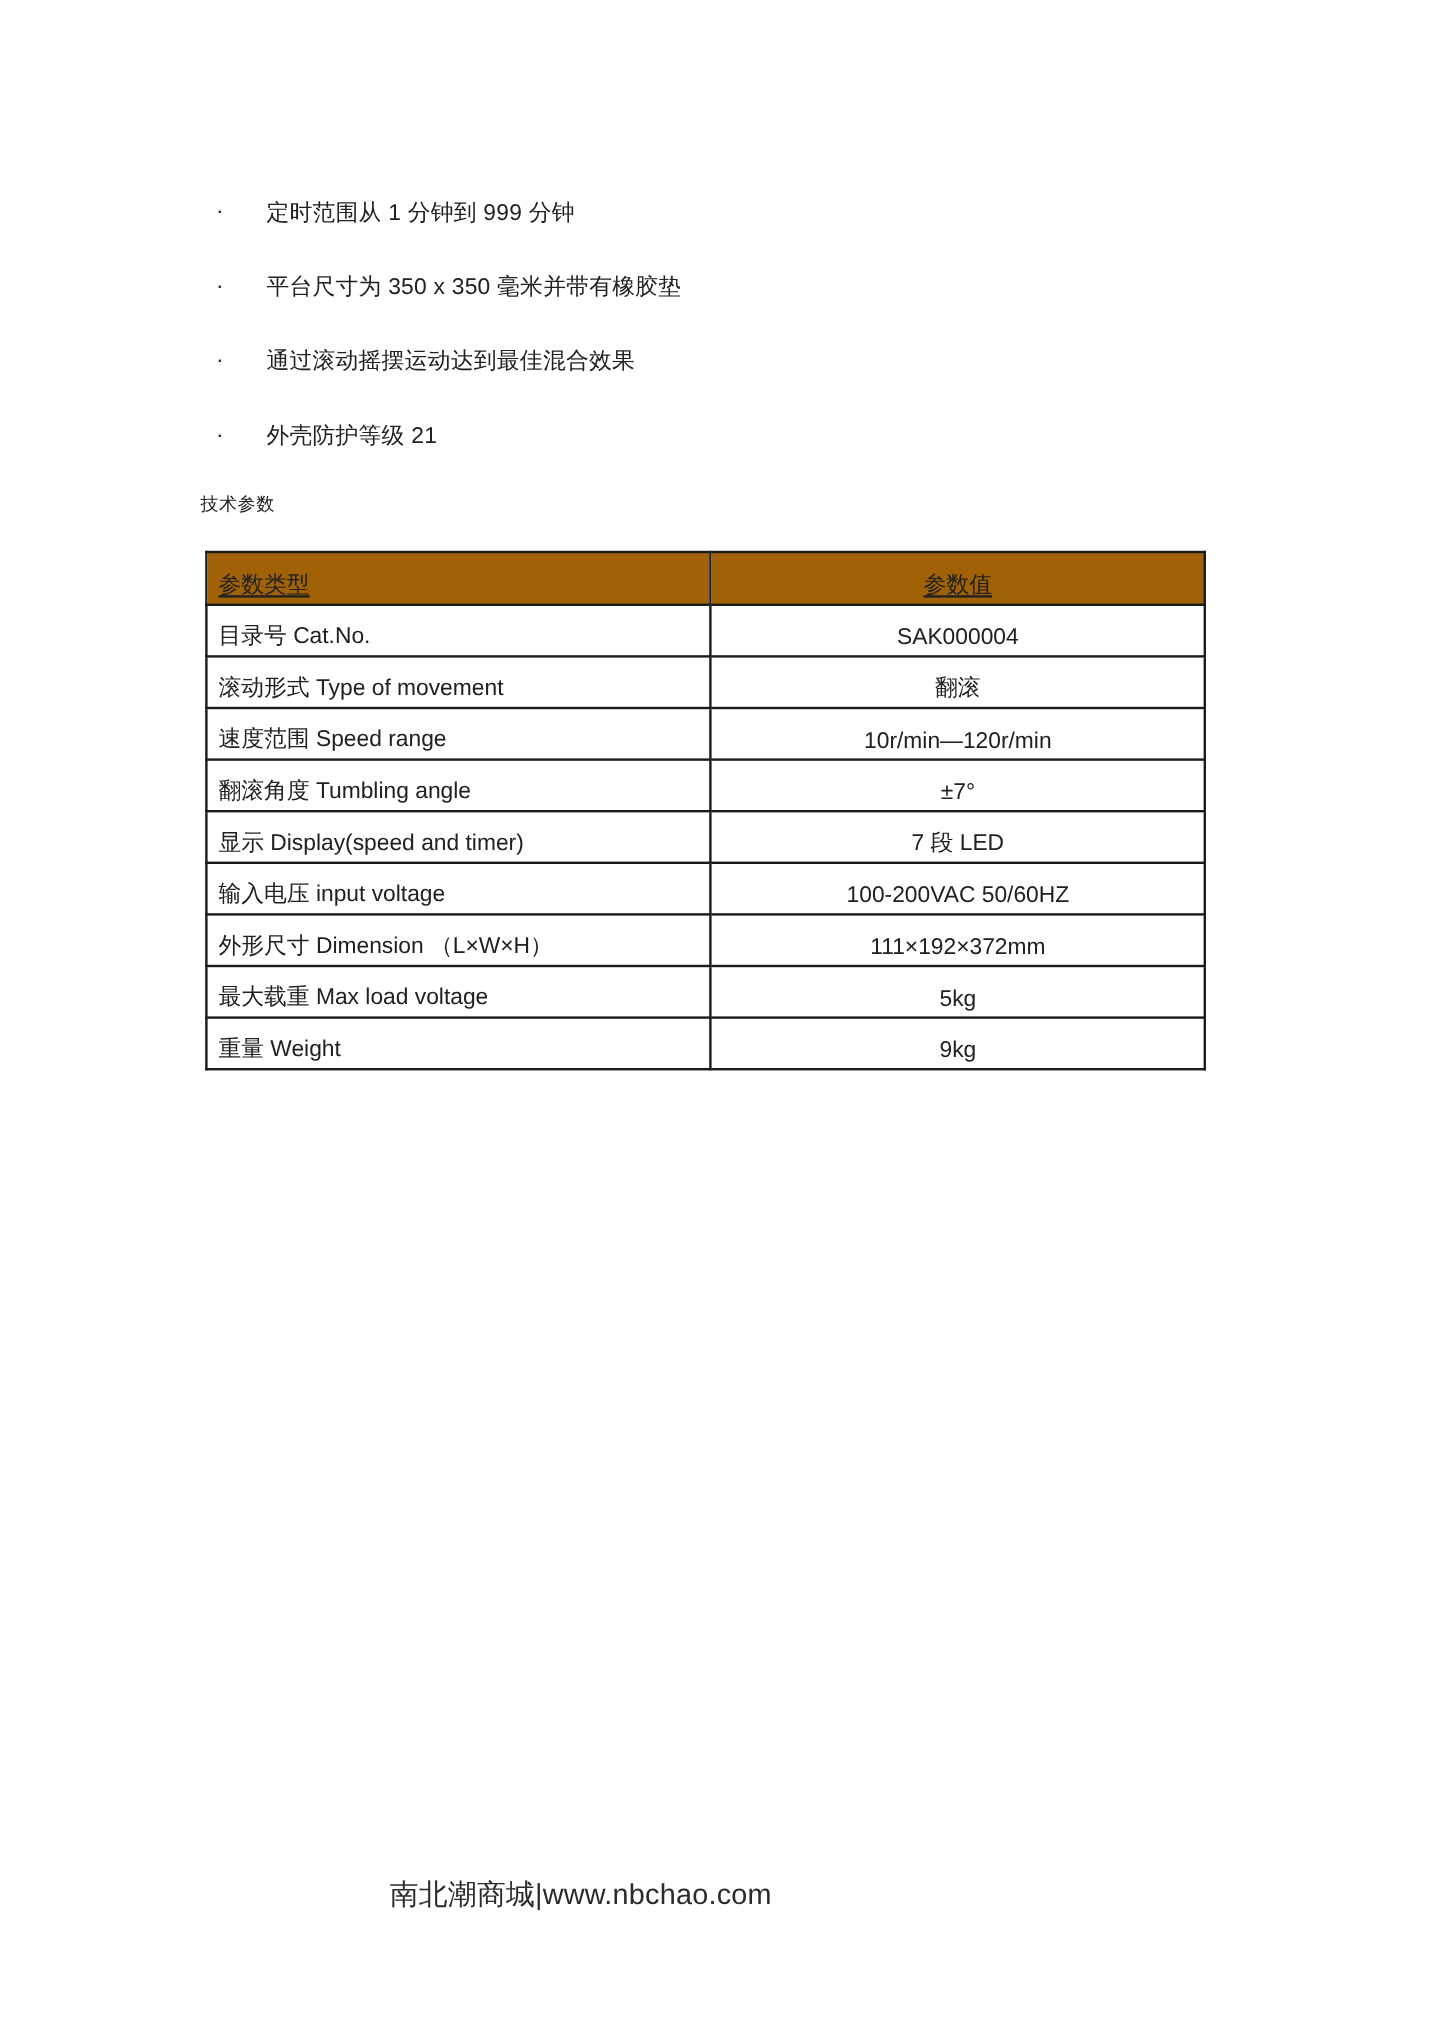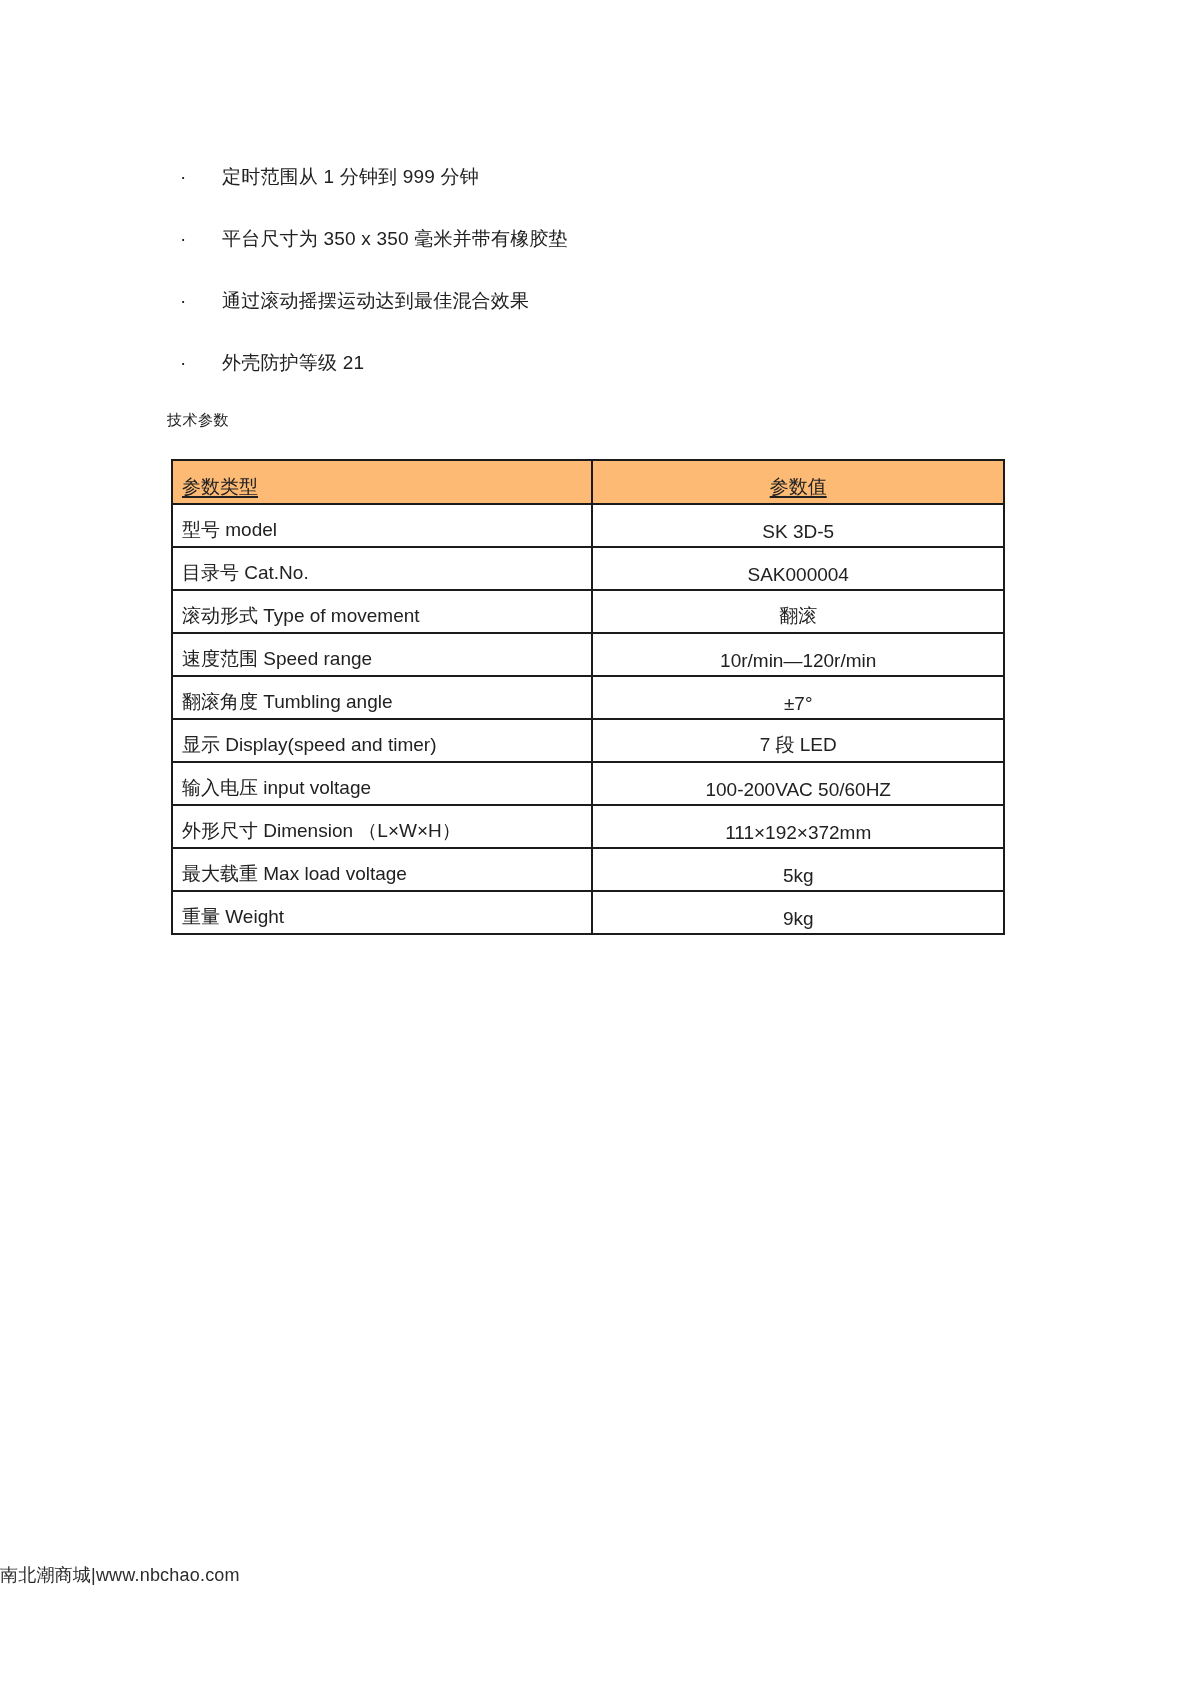"参数类型" .spec-table th { background: #fdba74 -> #a16207 }
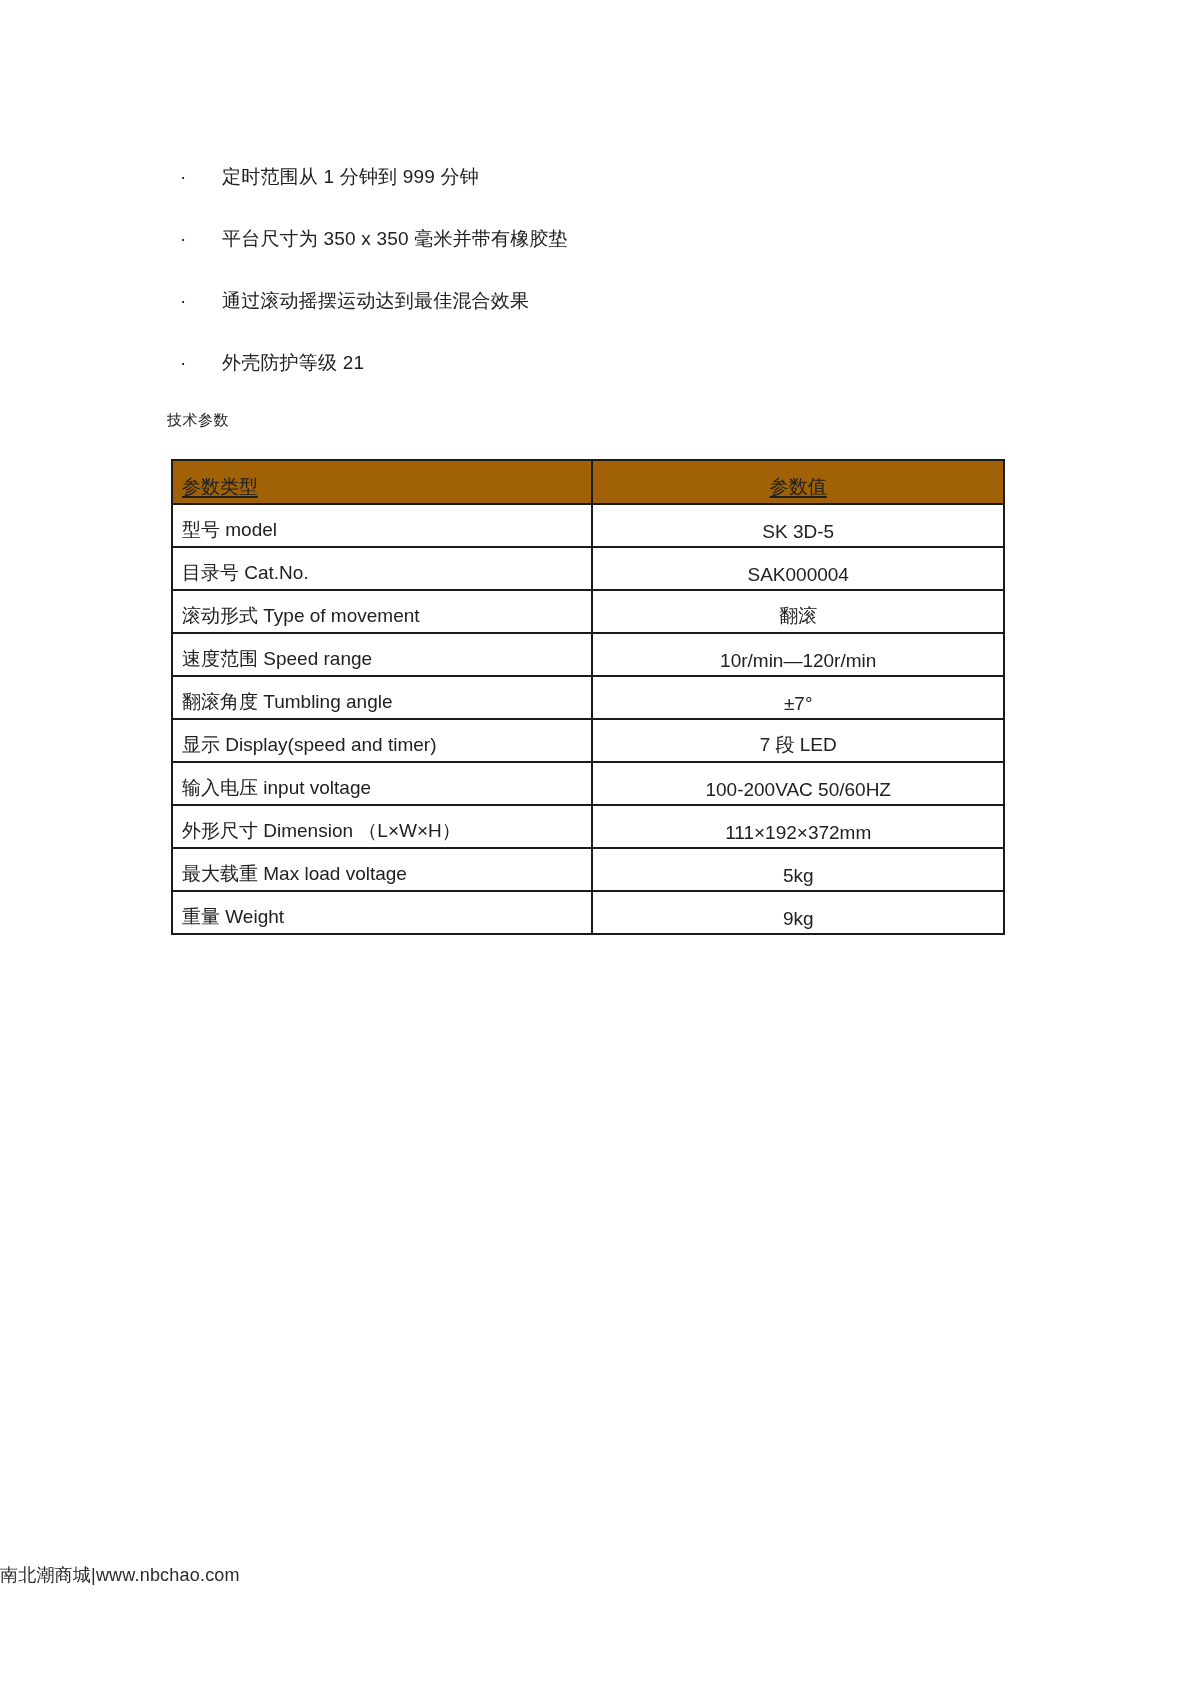"型号 model" tr { html: <tr> <td>型号 model</td> <td>SK 3D-5</td> </tr> -> none }
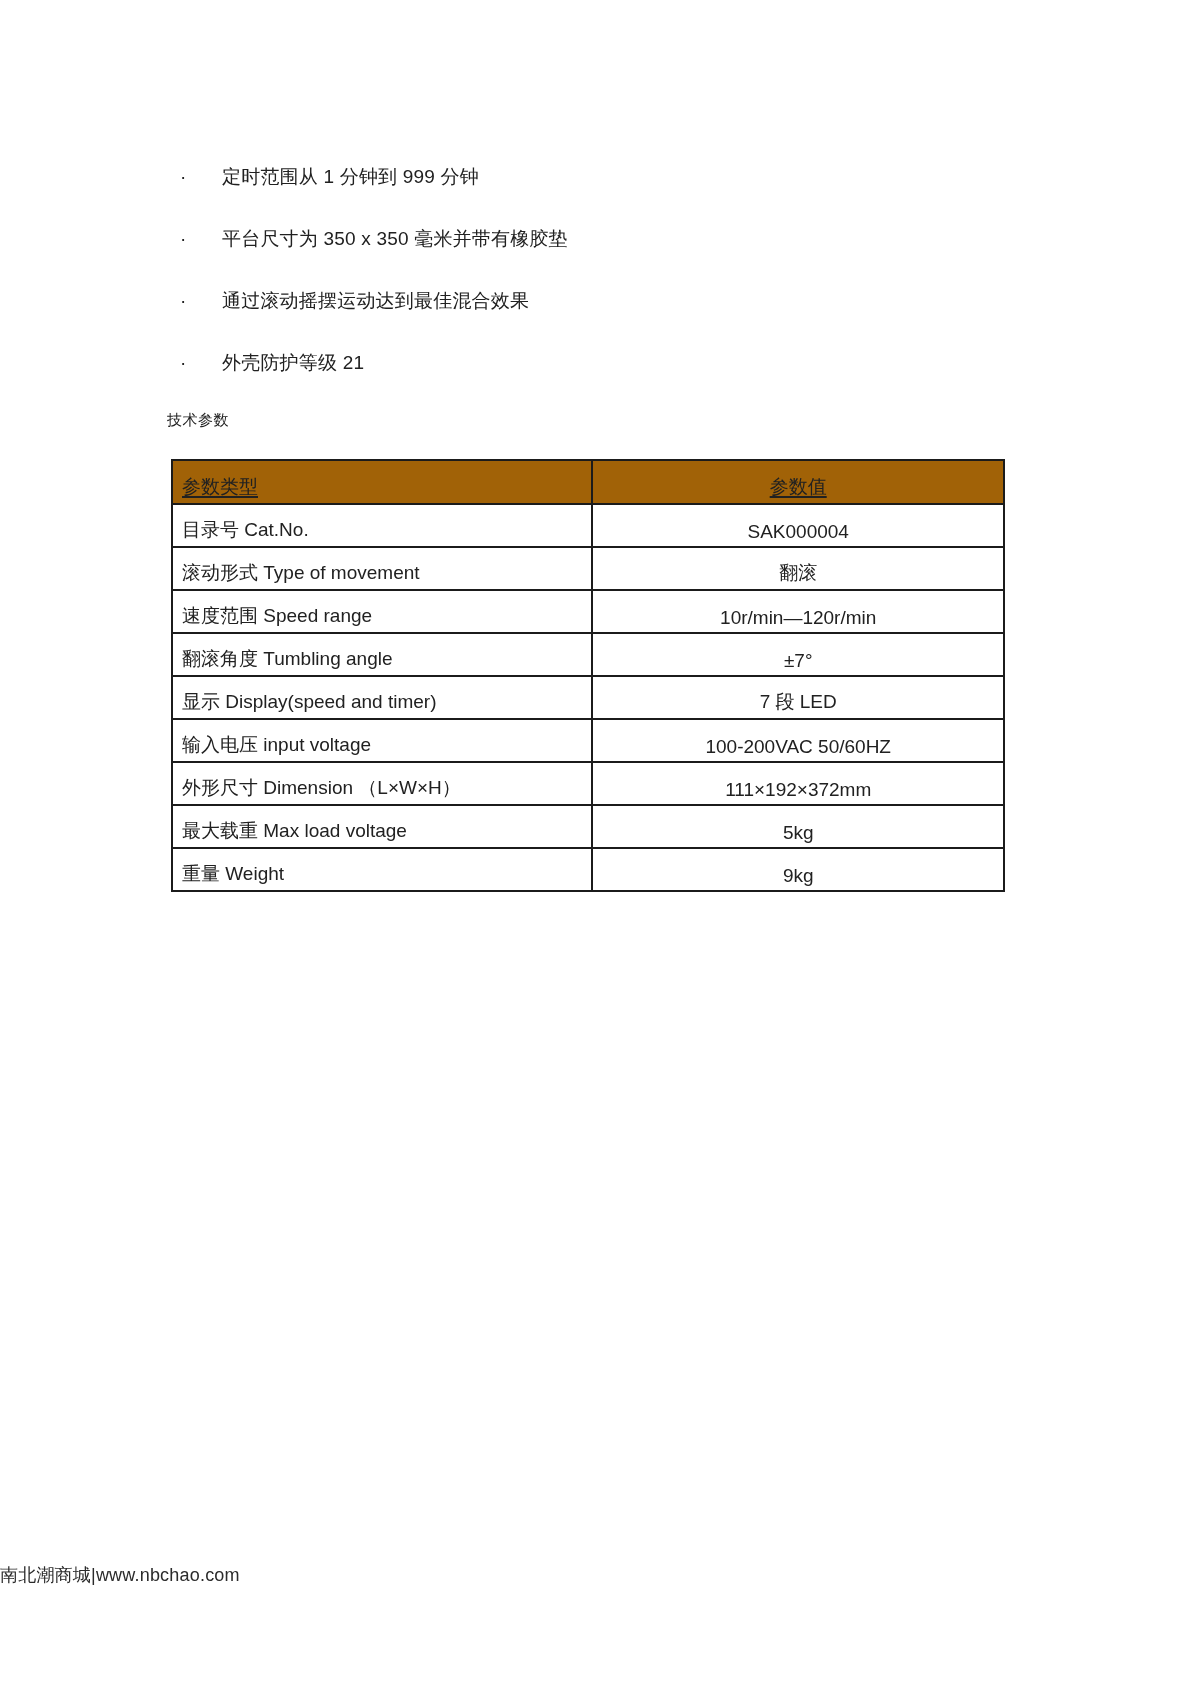"南北潮商城|www.nbchao.com" .footer { font-size: 18px -> 24px; text-align: none -> center }
